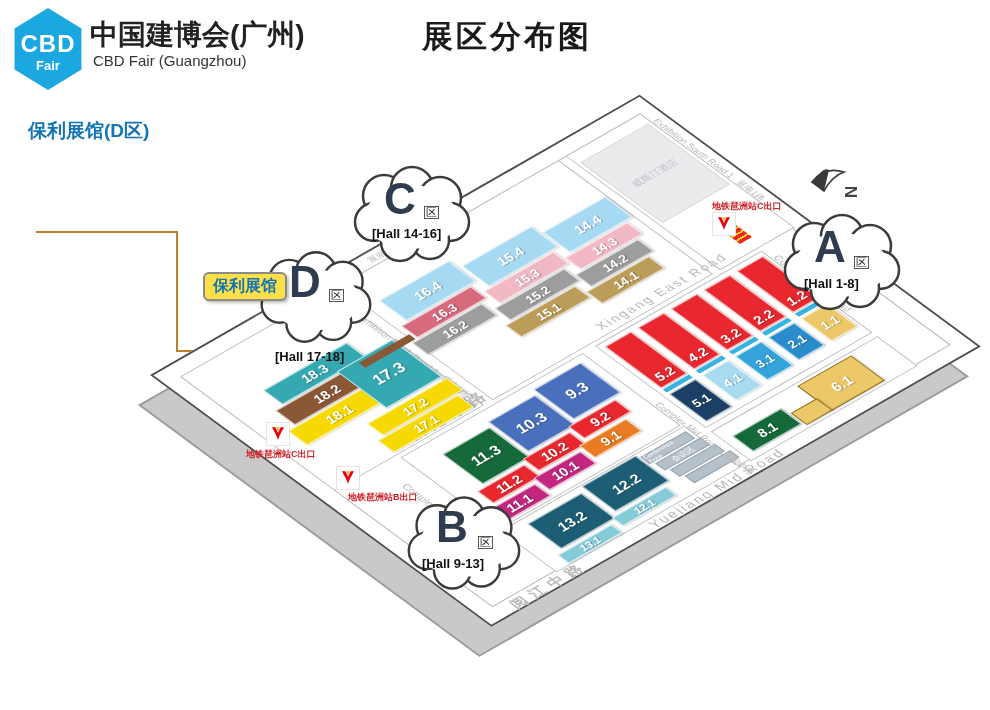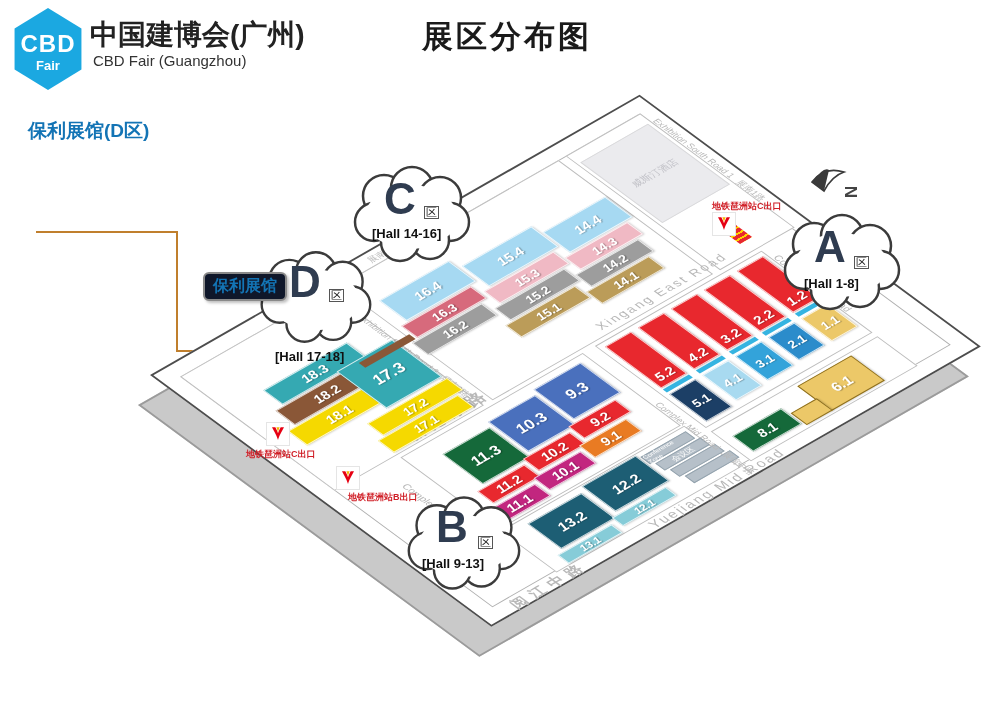"保利展馆" .poly-label { background: #0f172a -> #fde047 }
